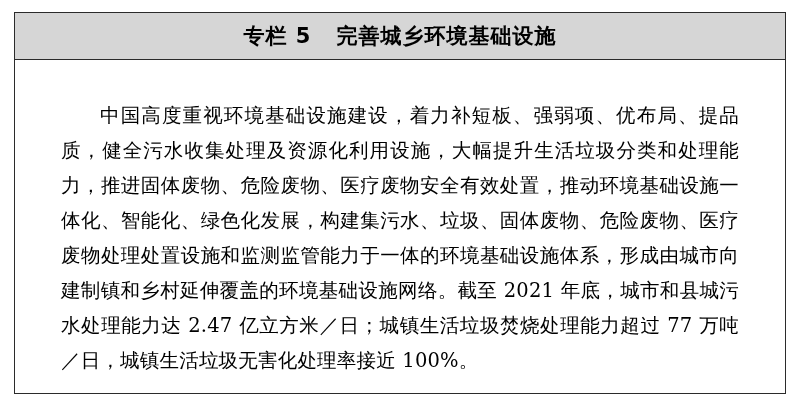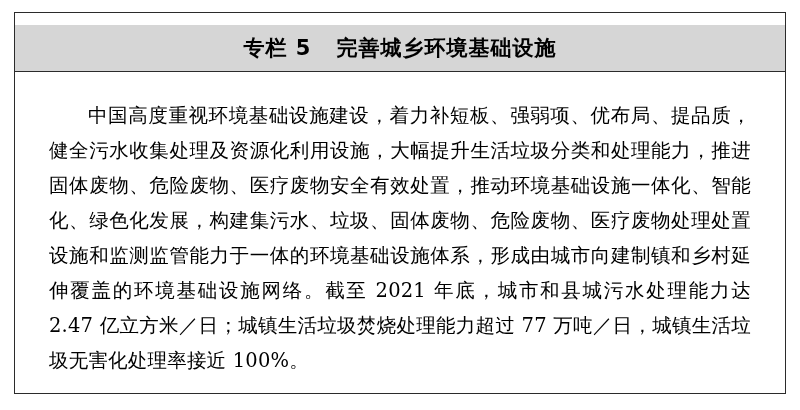"专栏 5 完善城乡环境基础设施" .box-header { margin-top: 12px -> none }
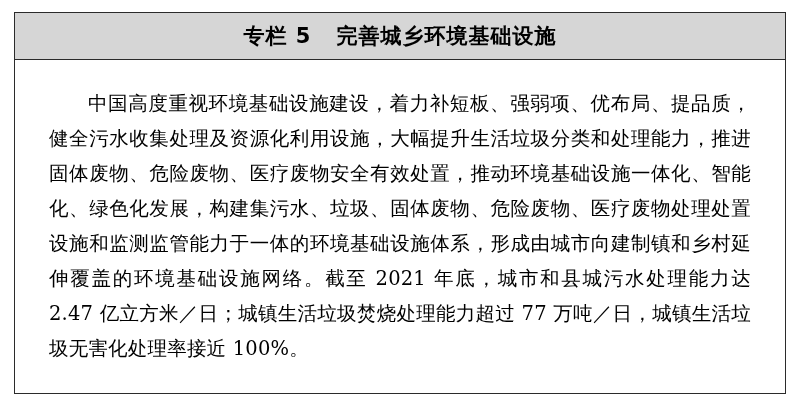"中国高度重视环境基础设施建设，着力补短板、强弱项、优布局、提品质，健全污水收集处" .para { margin: 4px -> 16px }
